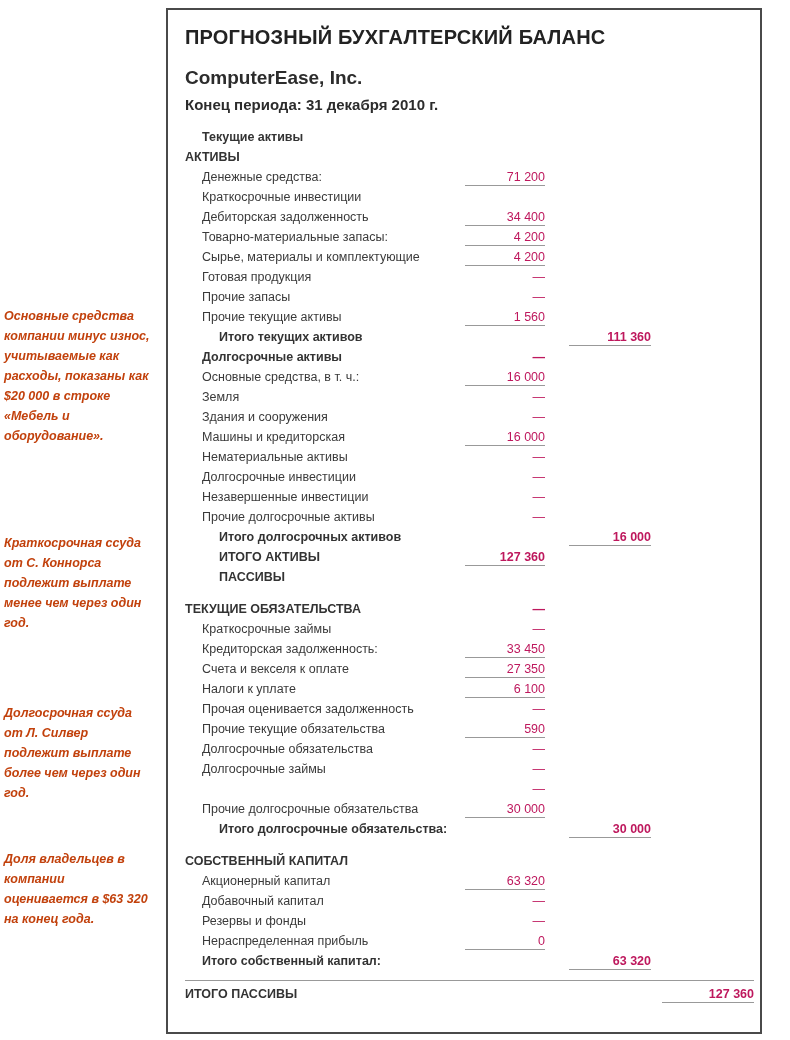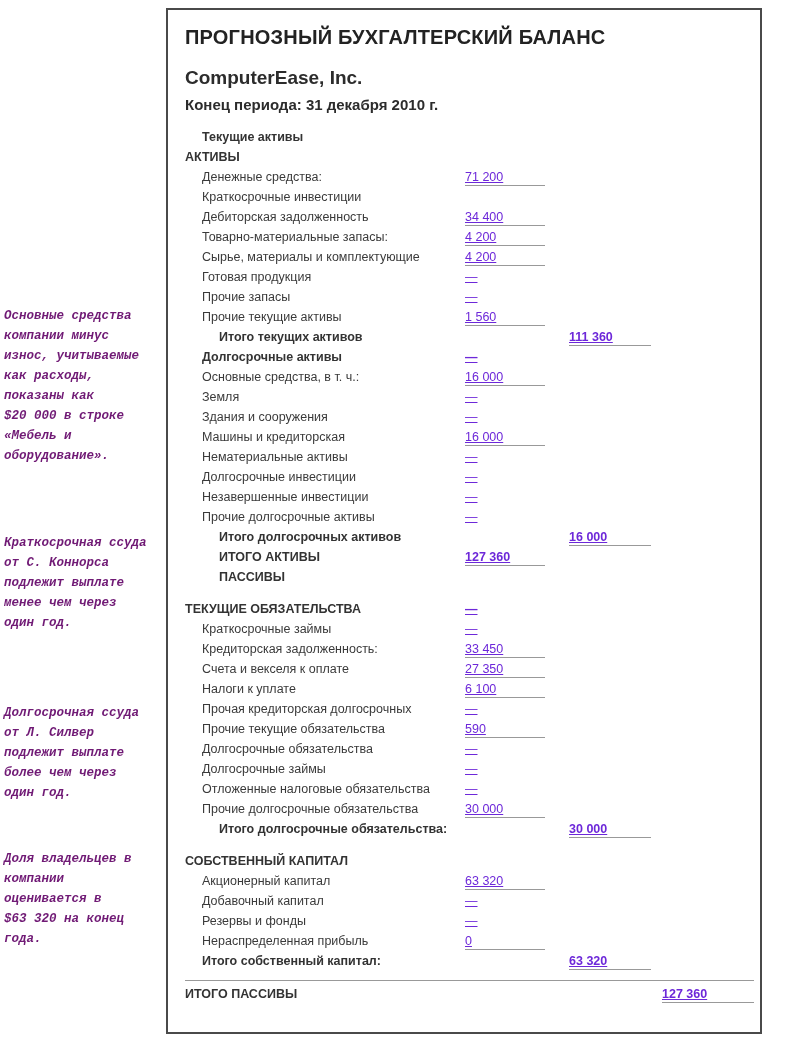"71 200" .val { color: #6d28d9 -> #be185d; text-align: none -> right; text-decoration: underline -> none }
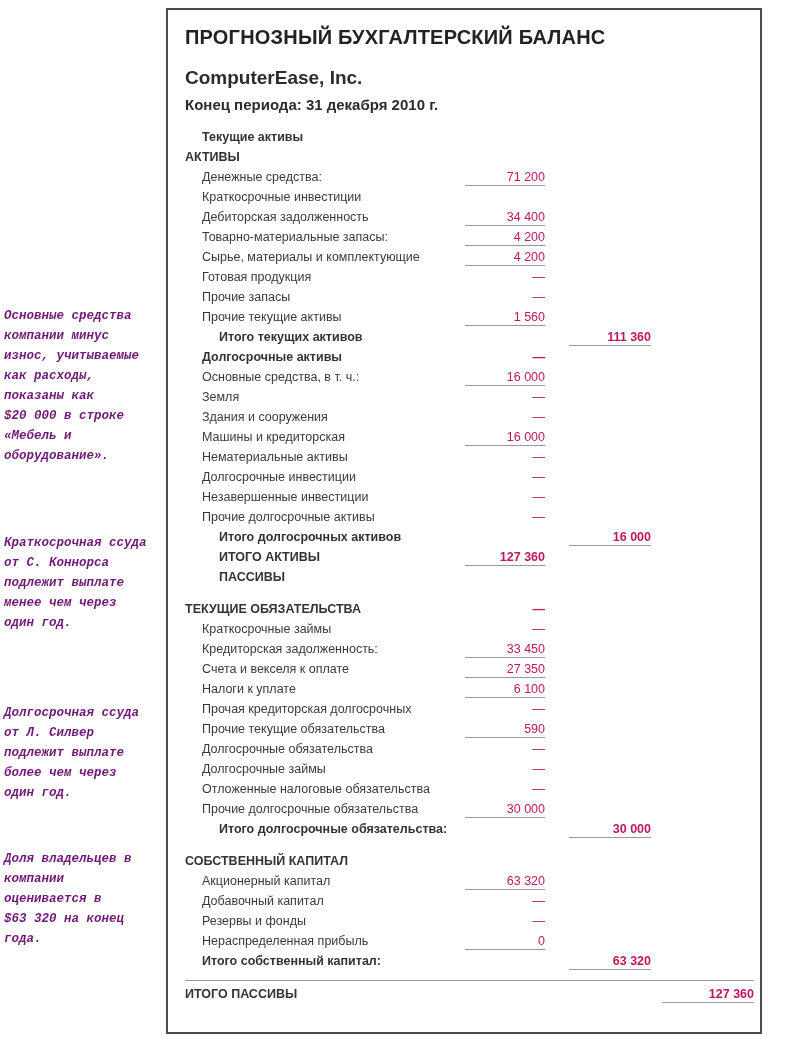"Основные средства компании минус износ," .note { color: #701a75 -> #c2410c; font-family: Liberation Mono, monospace -> none }
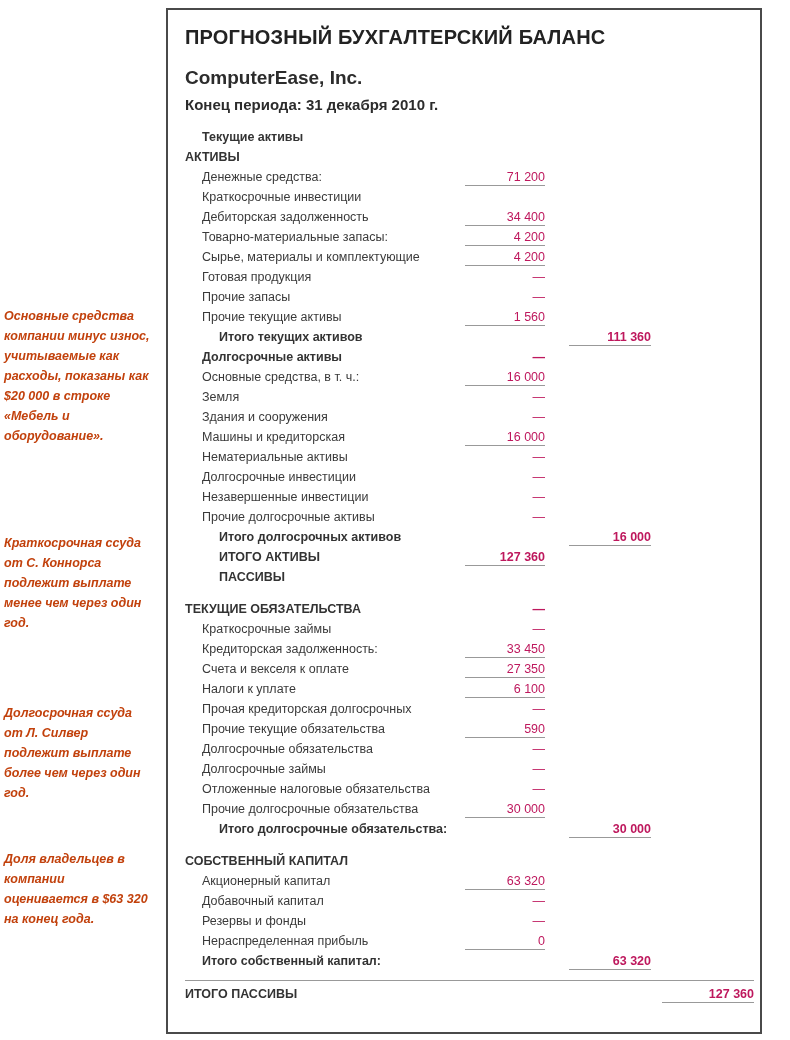"Прочая кредиторская долгосрочных" span.lbl { text: кредиторская долгосрочных -> оценивается задолженность }
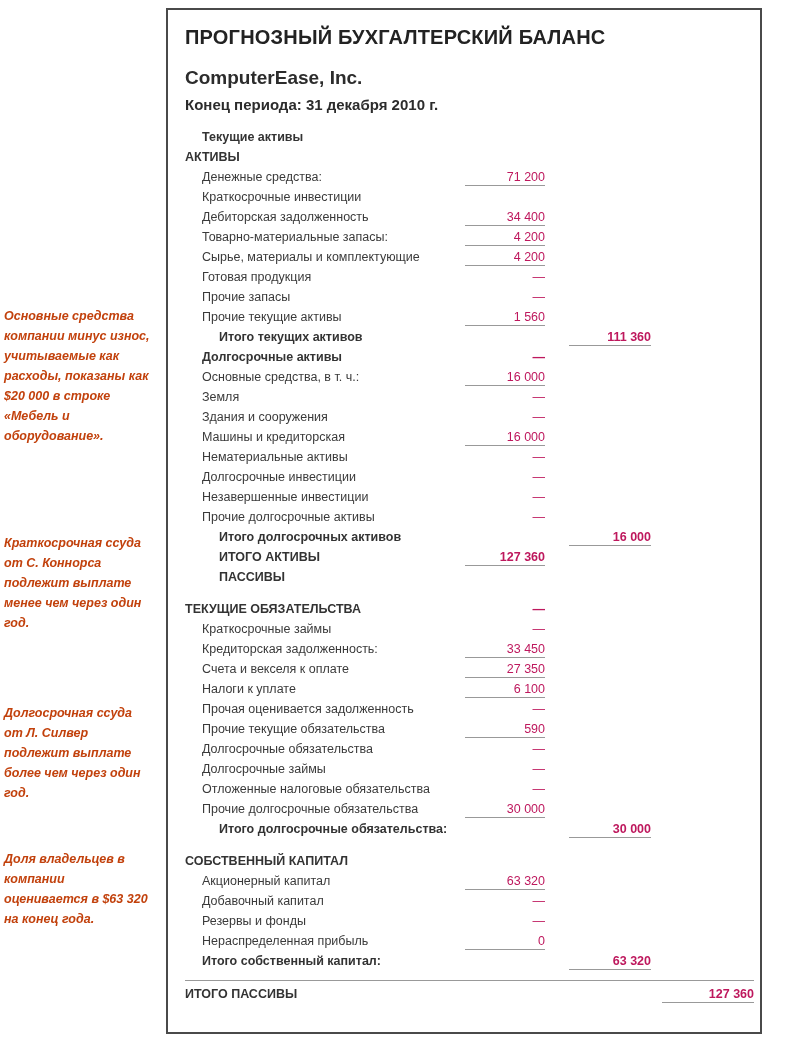"Отложенные налоговые обязательства" span.lbl { html: <span>Отложенные налоговые обязательства</span> -> none }
